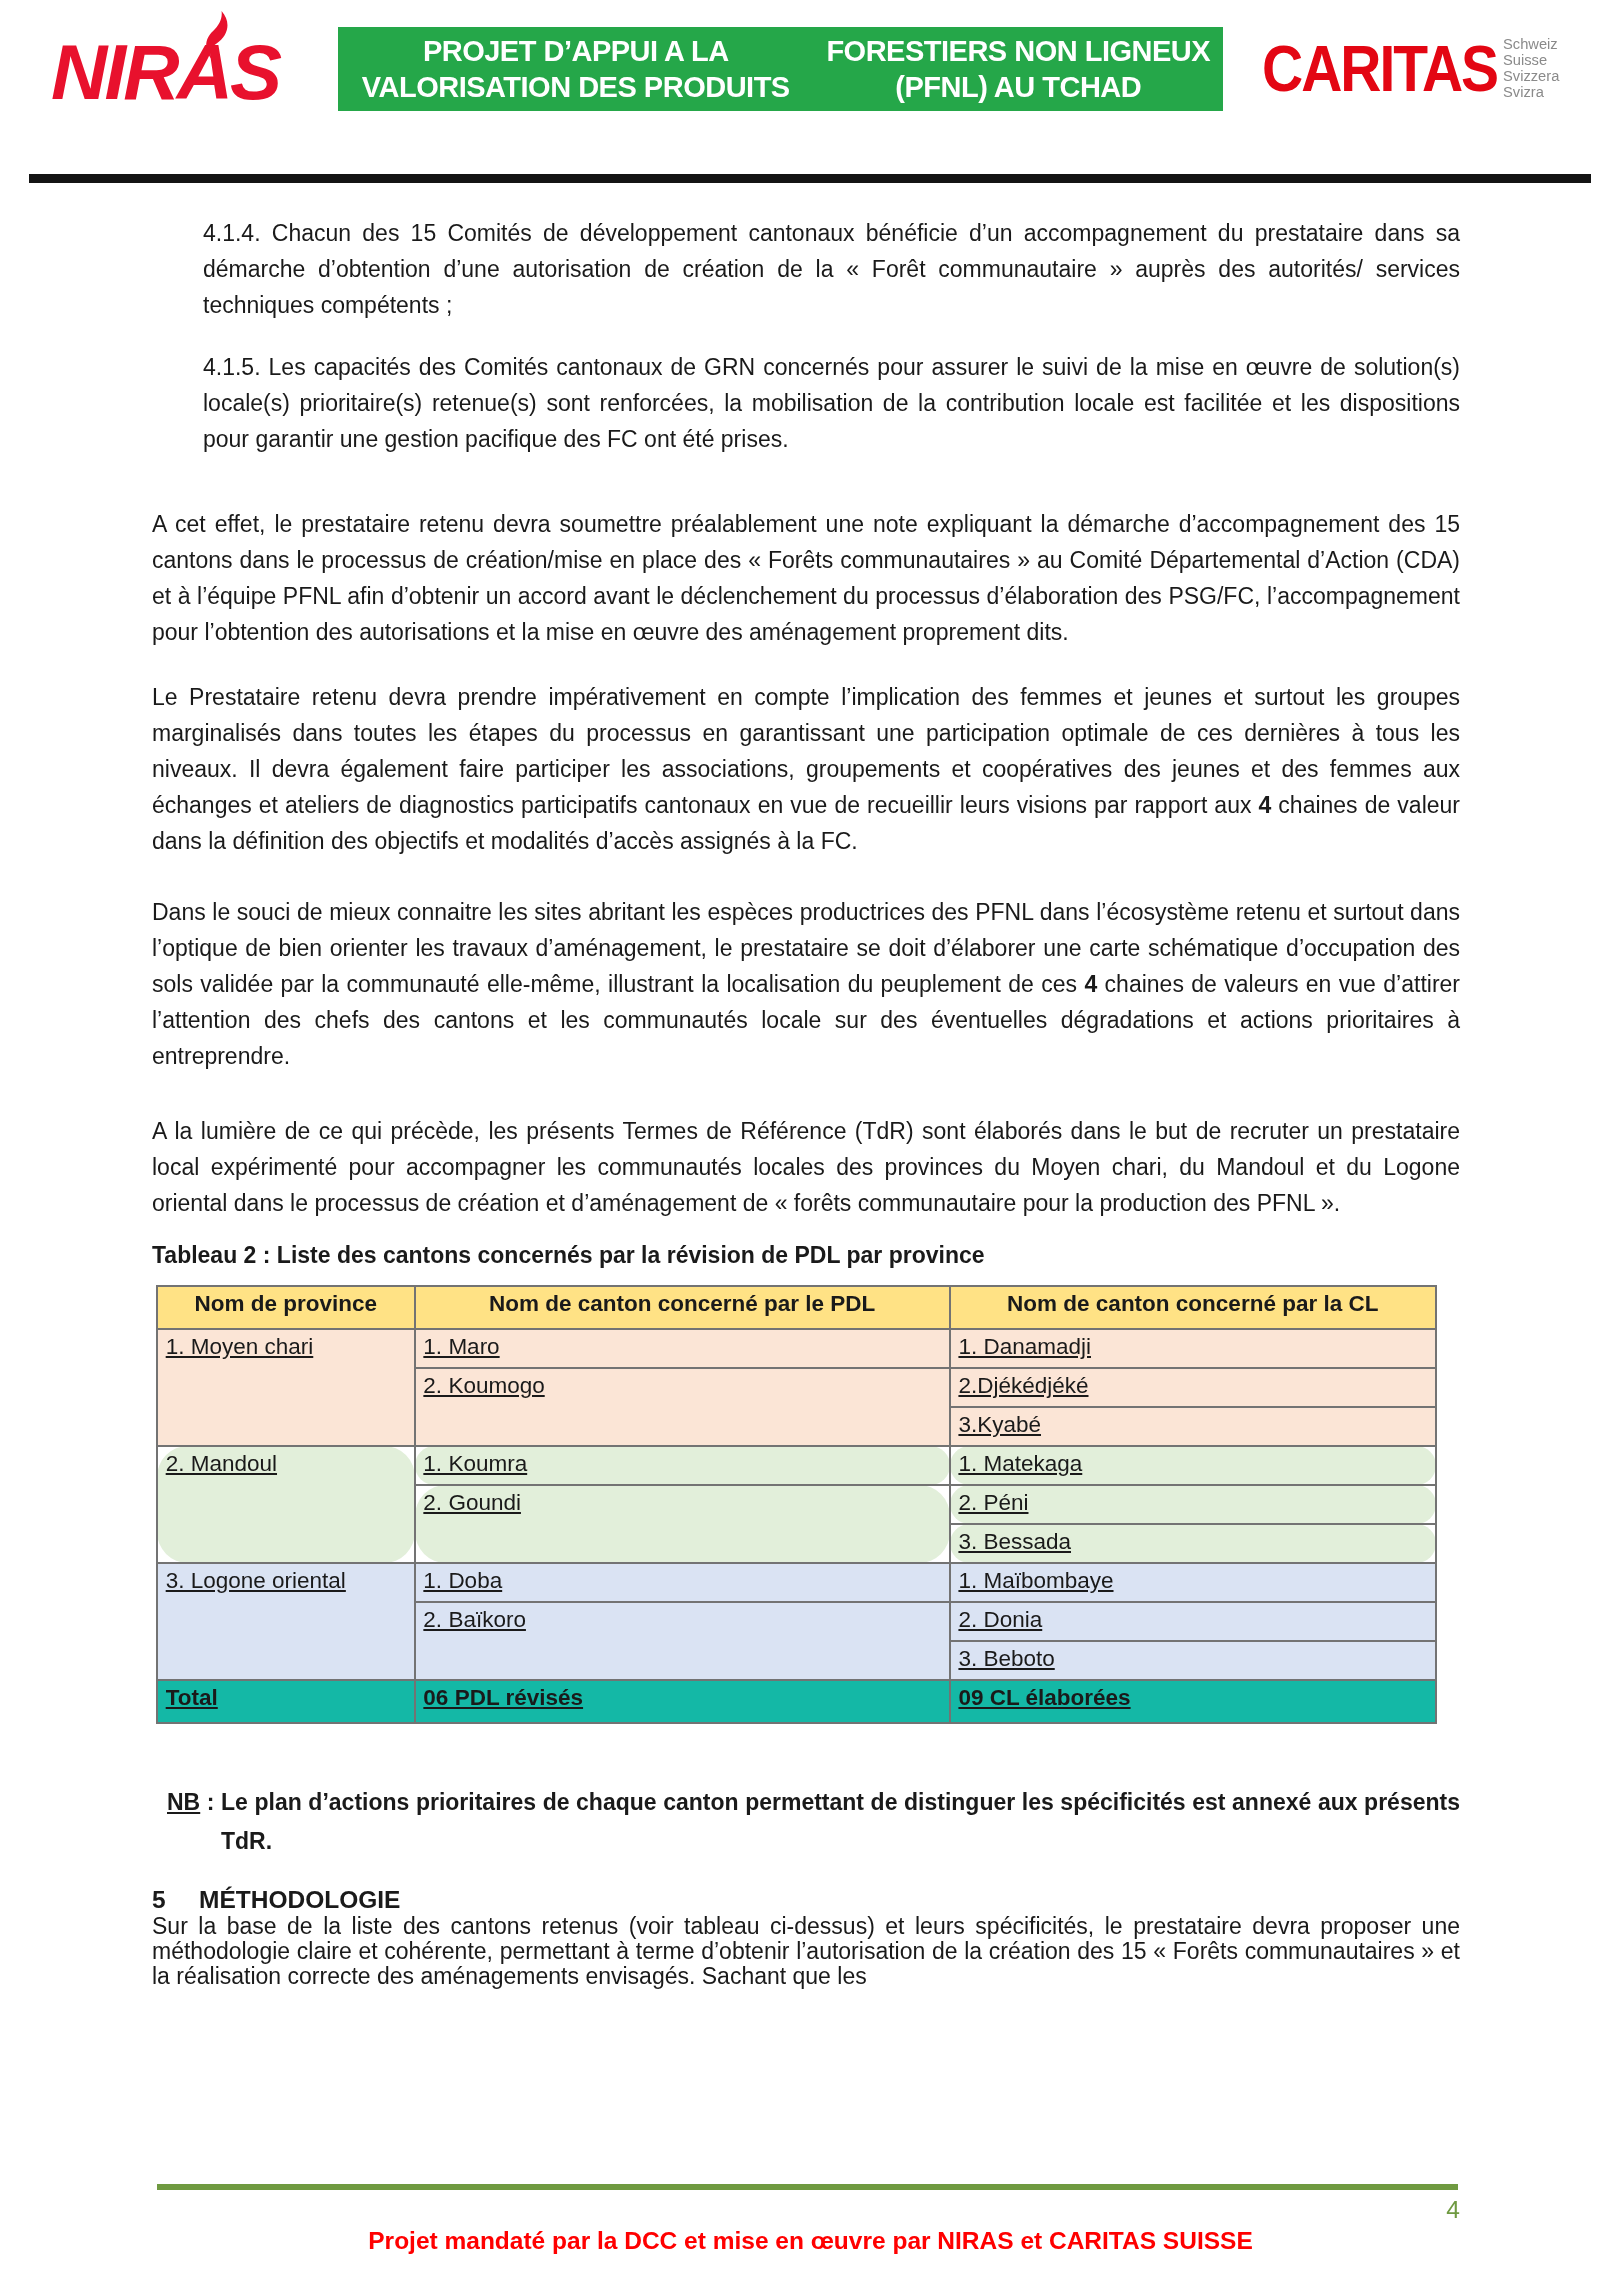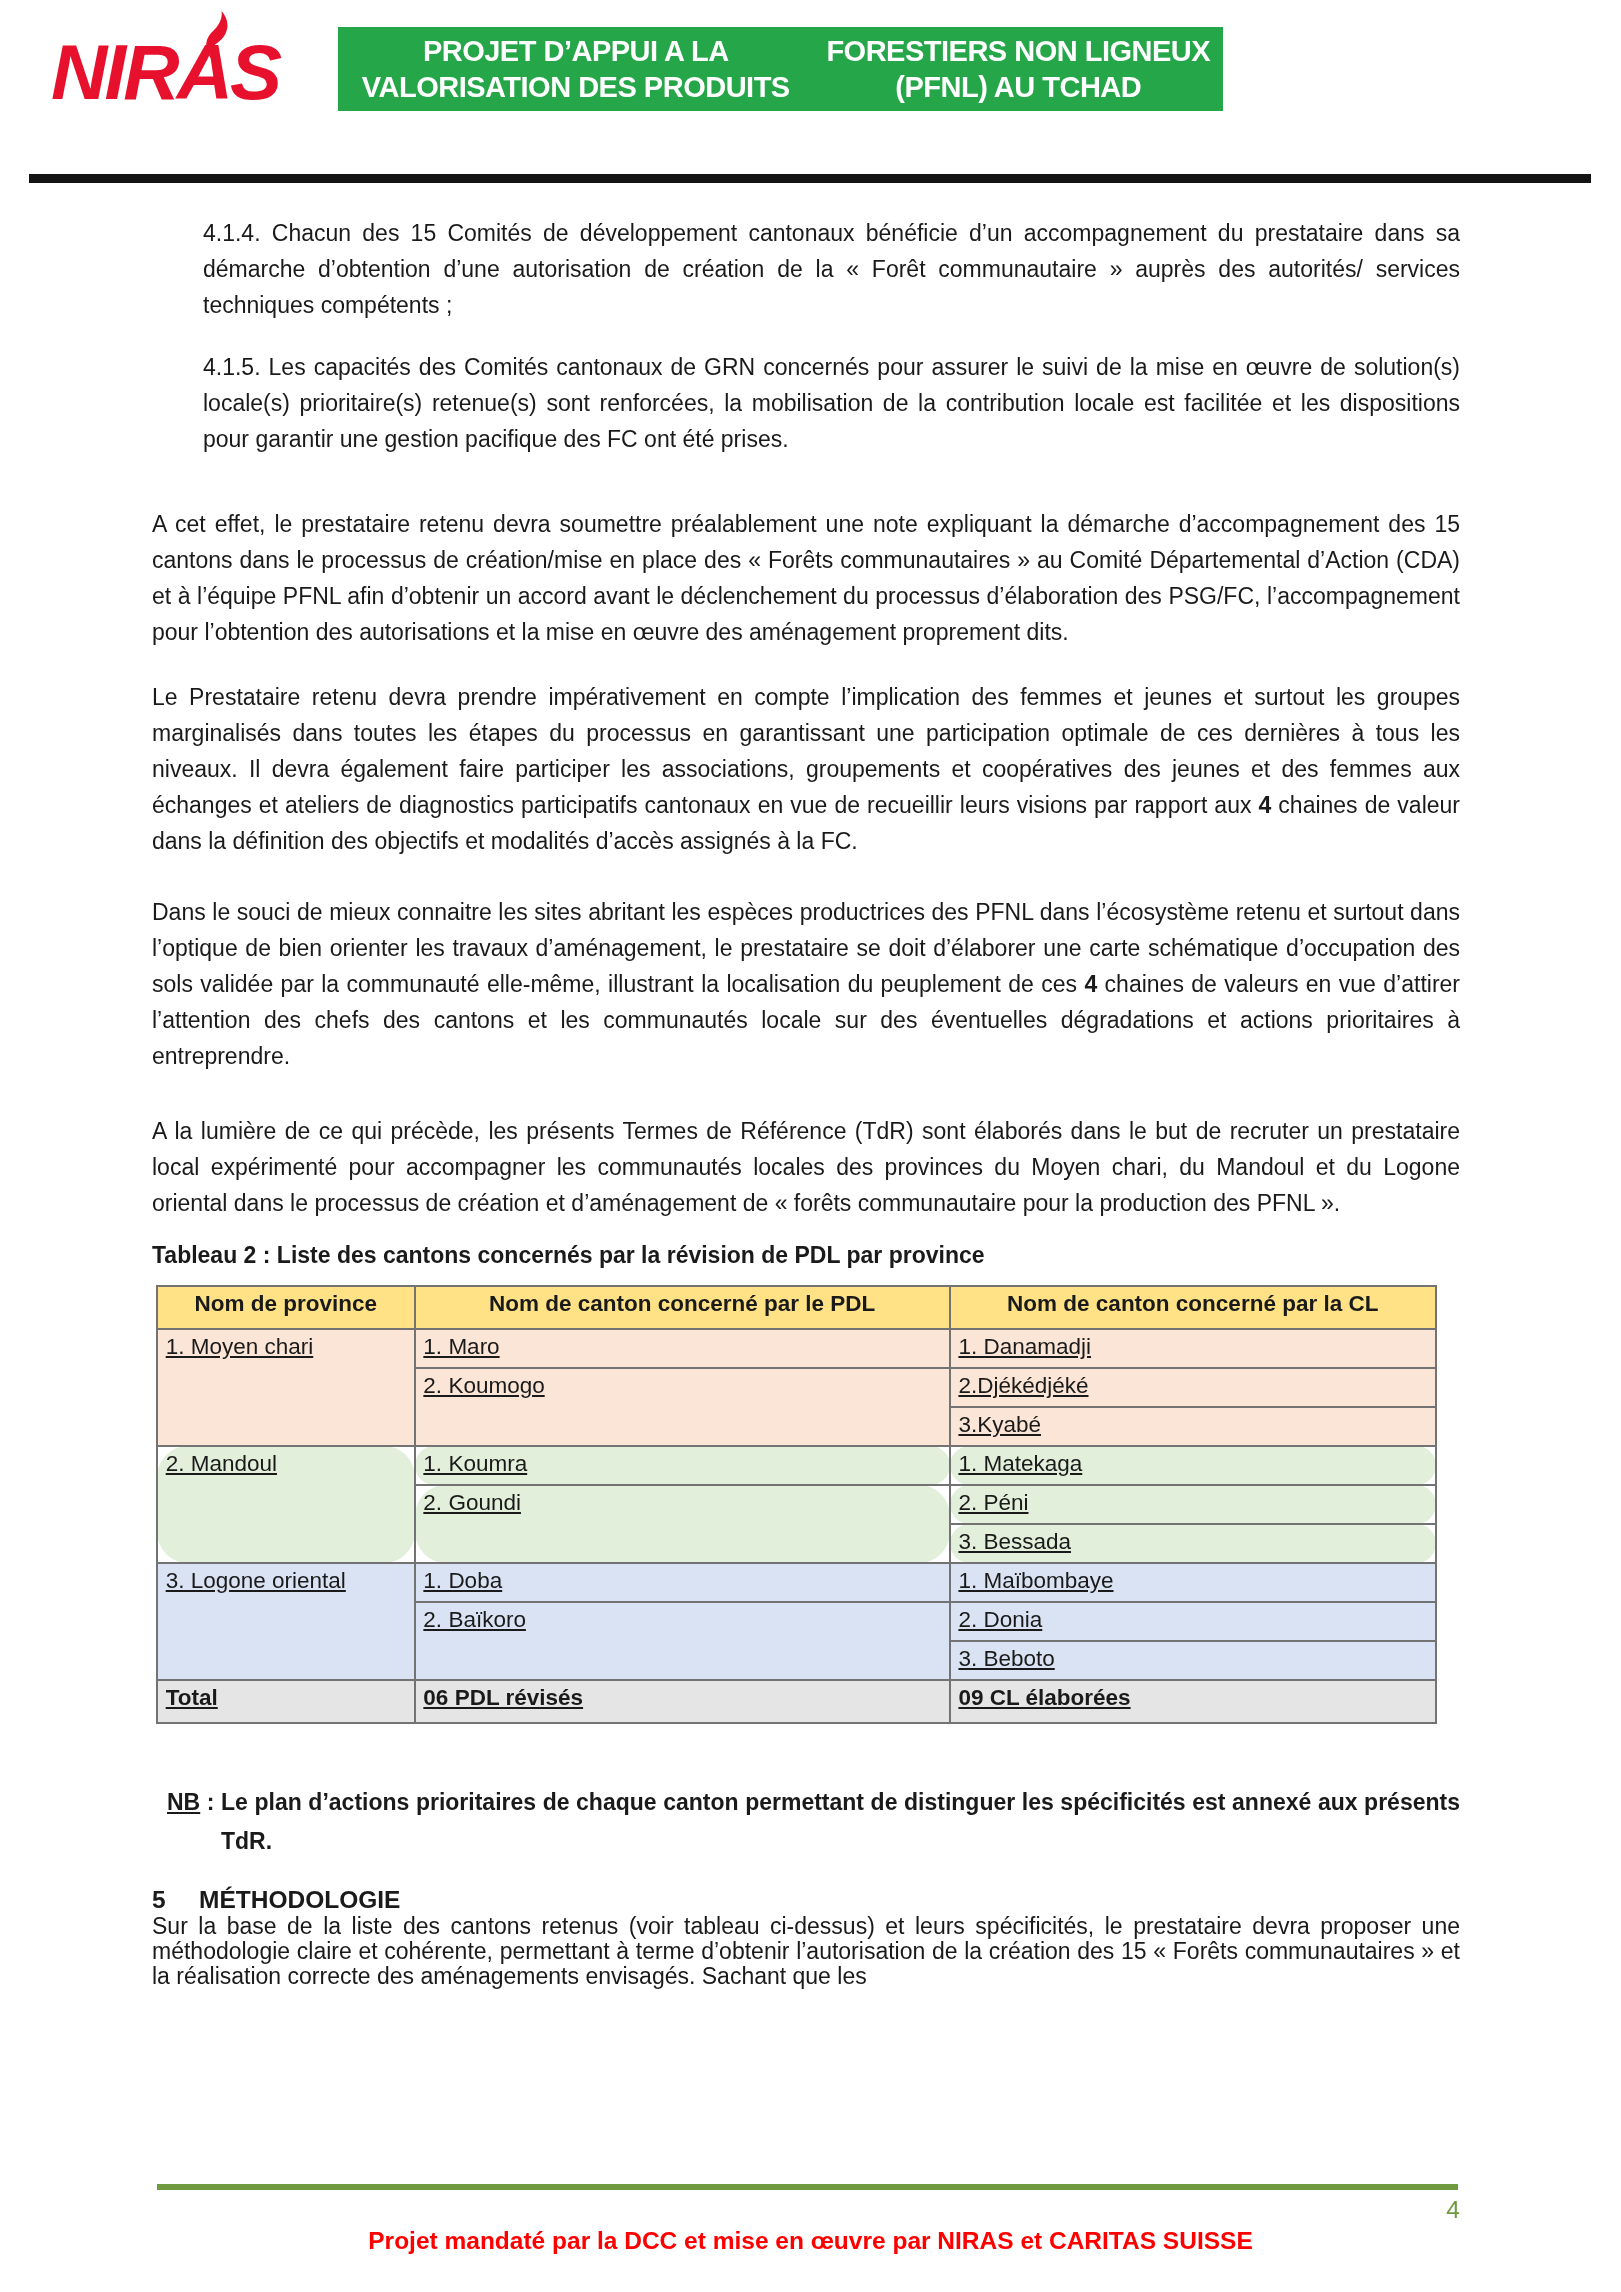"CARITAS" div.caritas { html: none -> <div> <span>CARITAS</span> <span> <div>Schweiz</div> <div>Suisse</div> <div>Svizzera</div> <div>Svizra</div> </span> </div> }
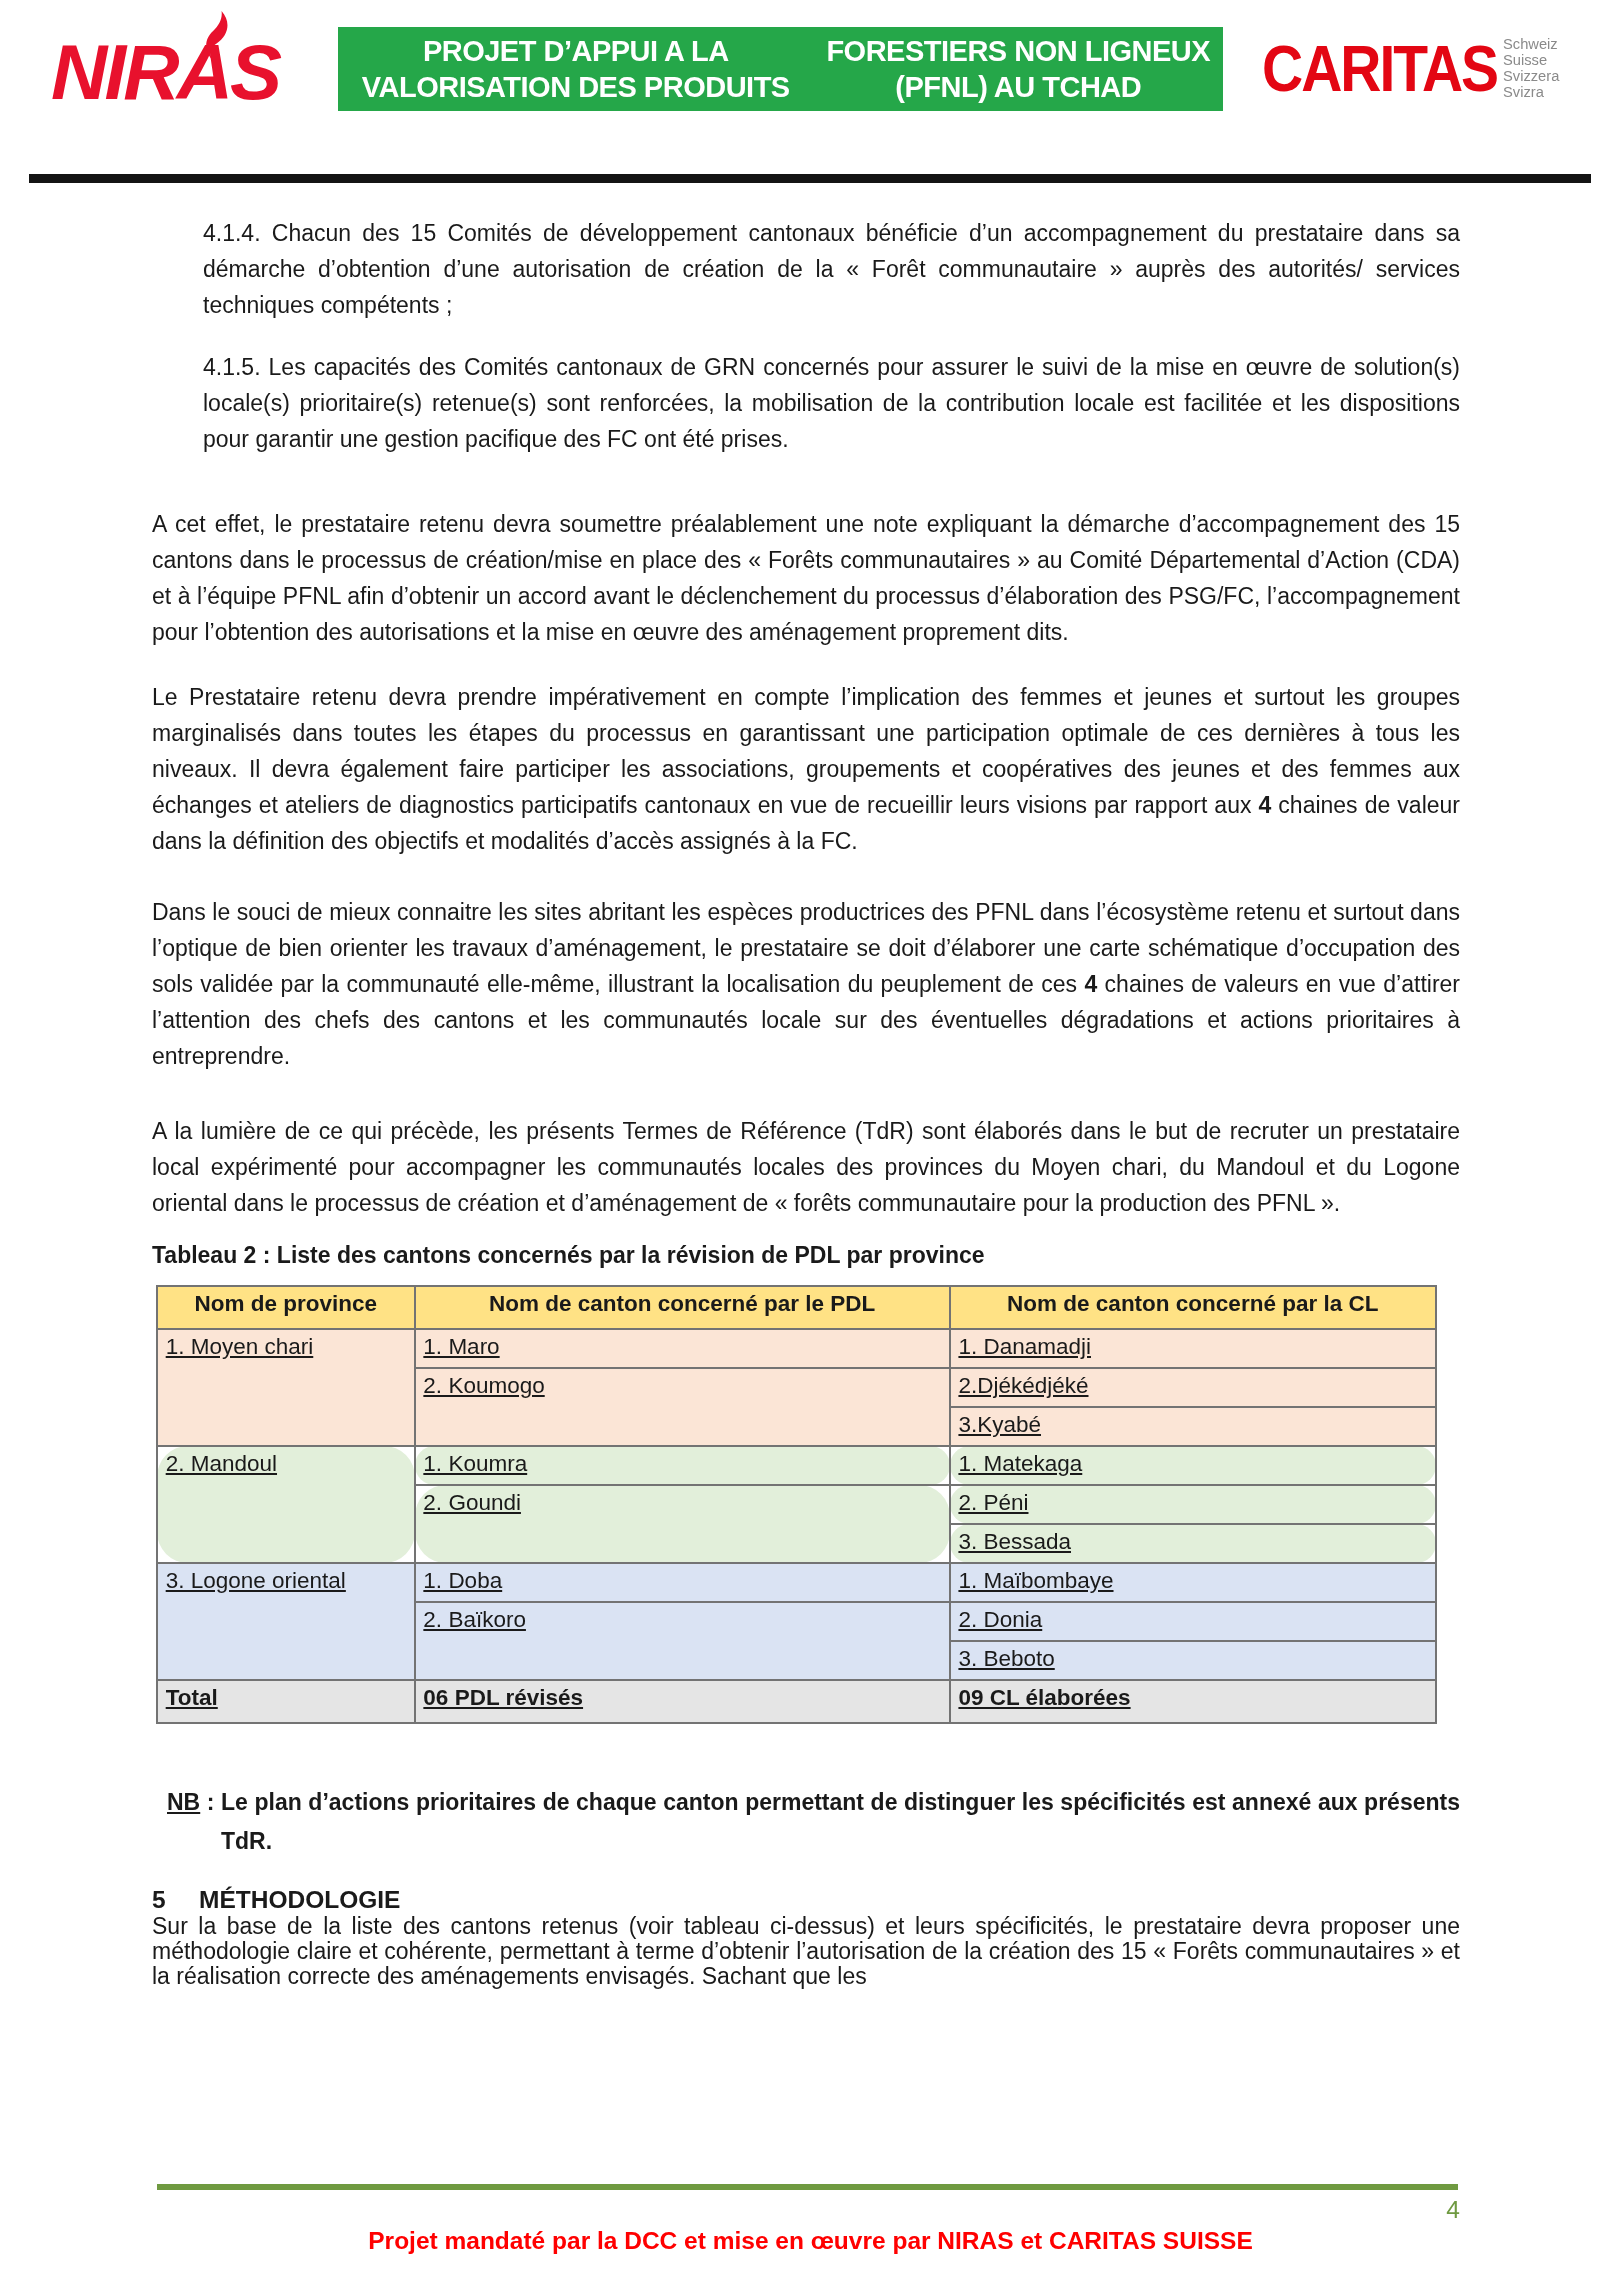"Total" .bg-gold { background: #e5e5e5 -> #14b8a6 }
